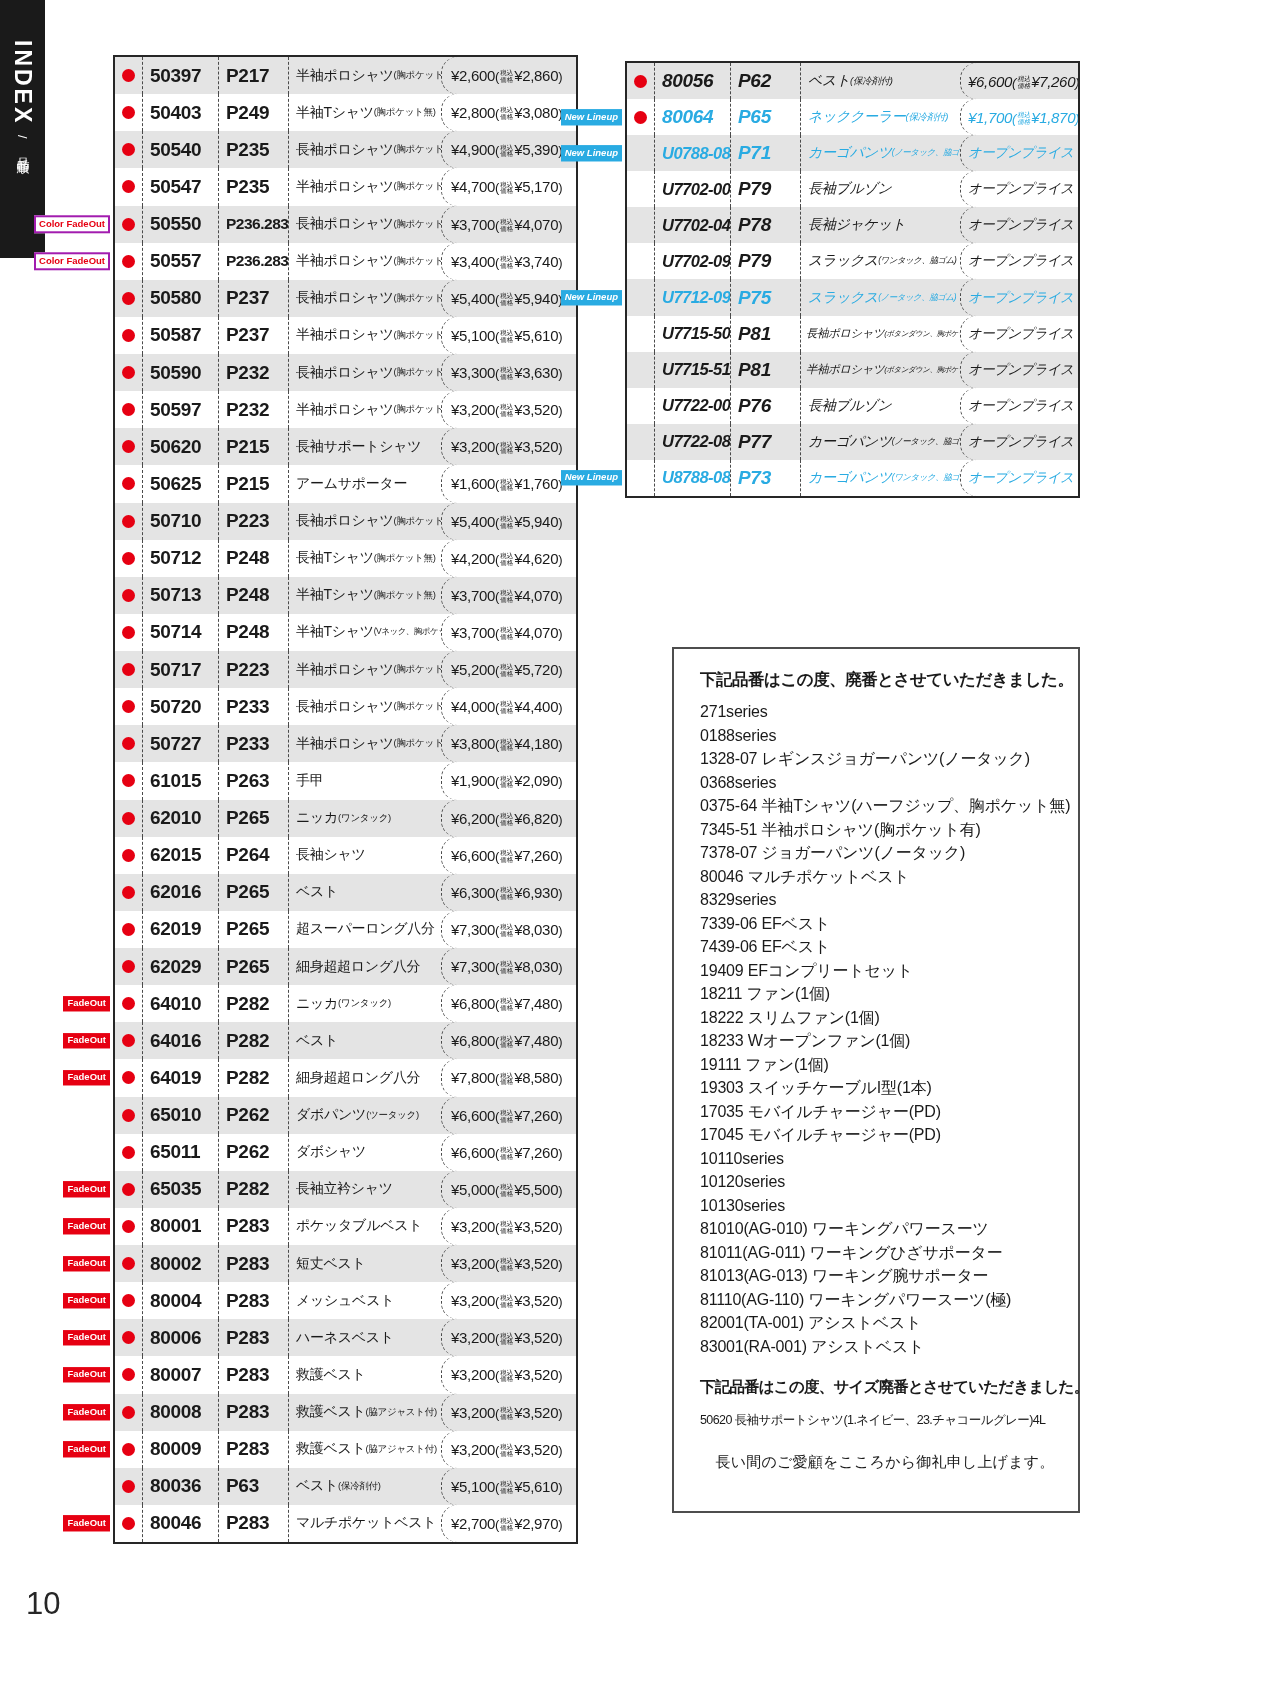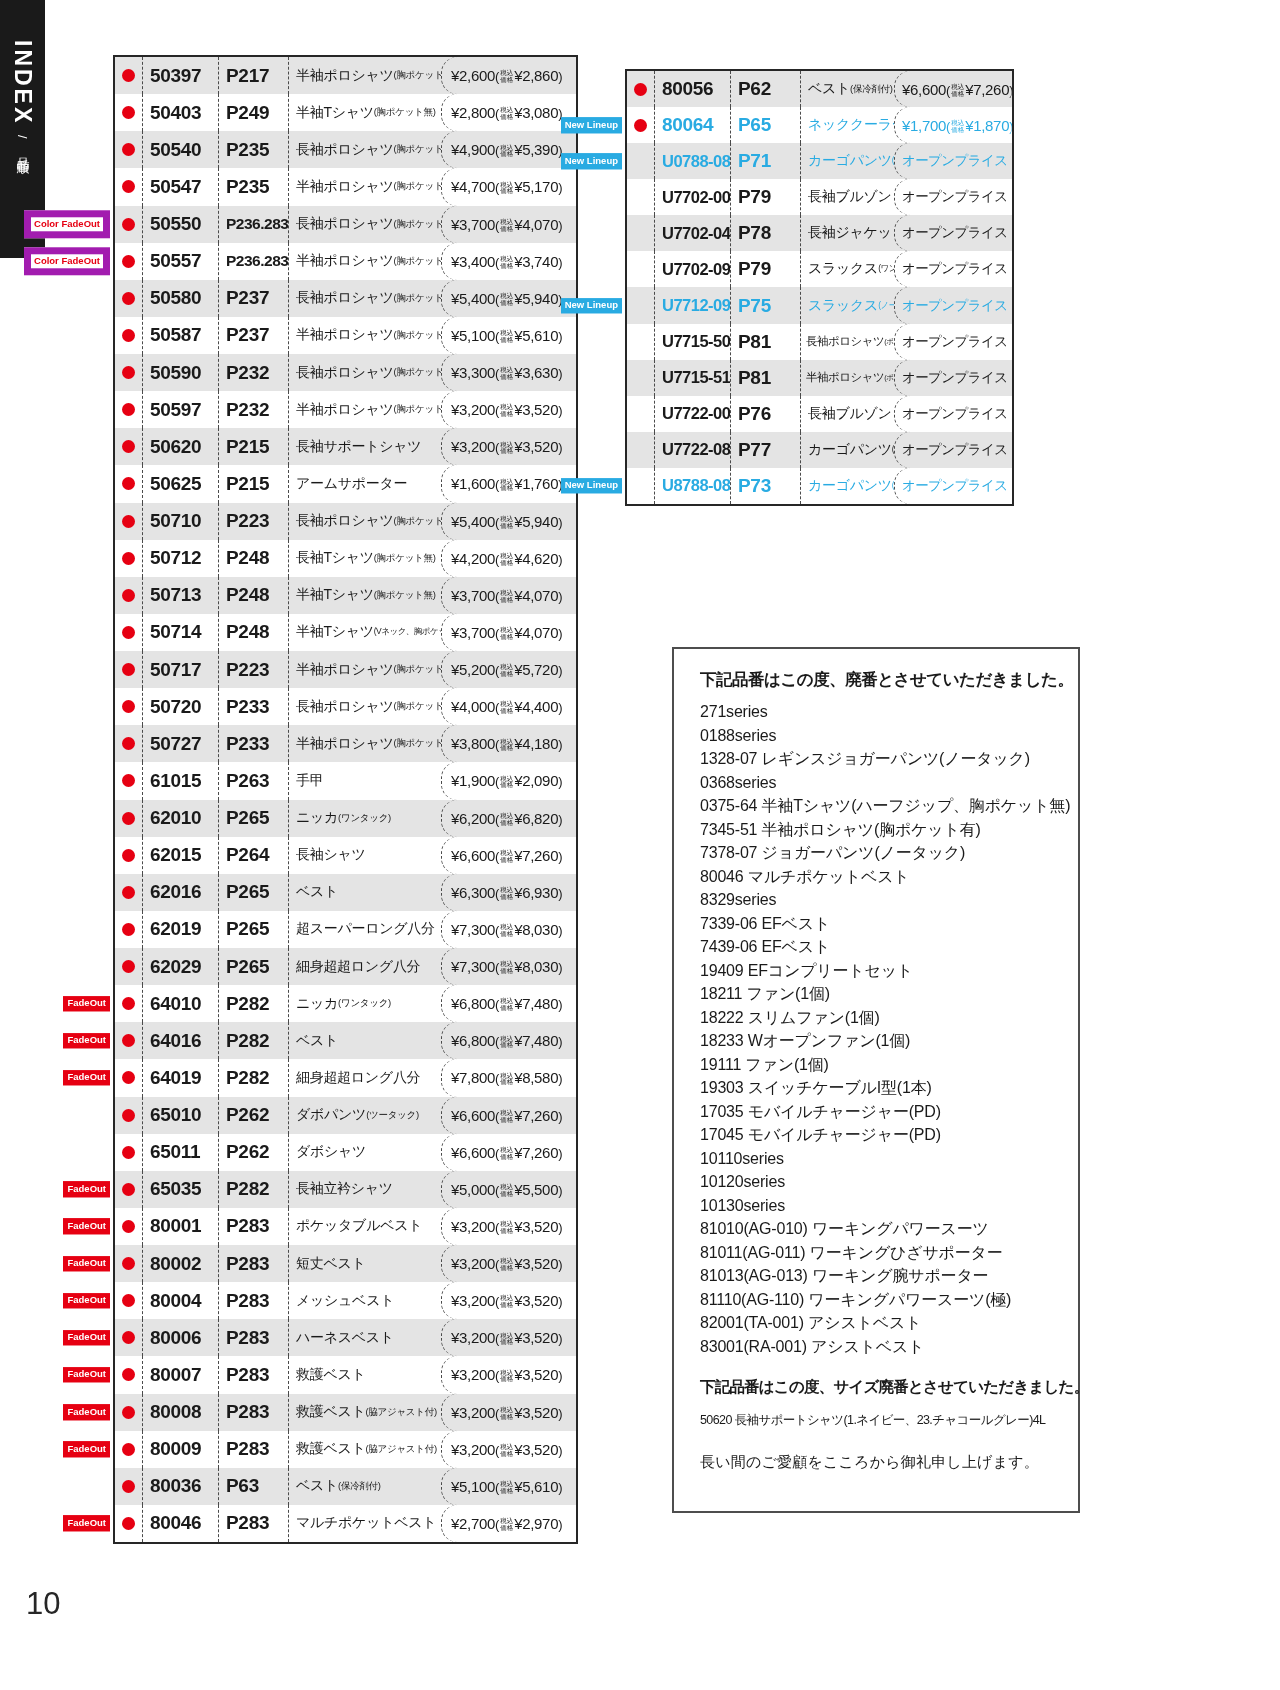"80056" .t-right { font-style: none -> italic; top: 69px -> 61px; width: 389px -> 455px }
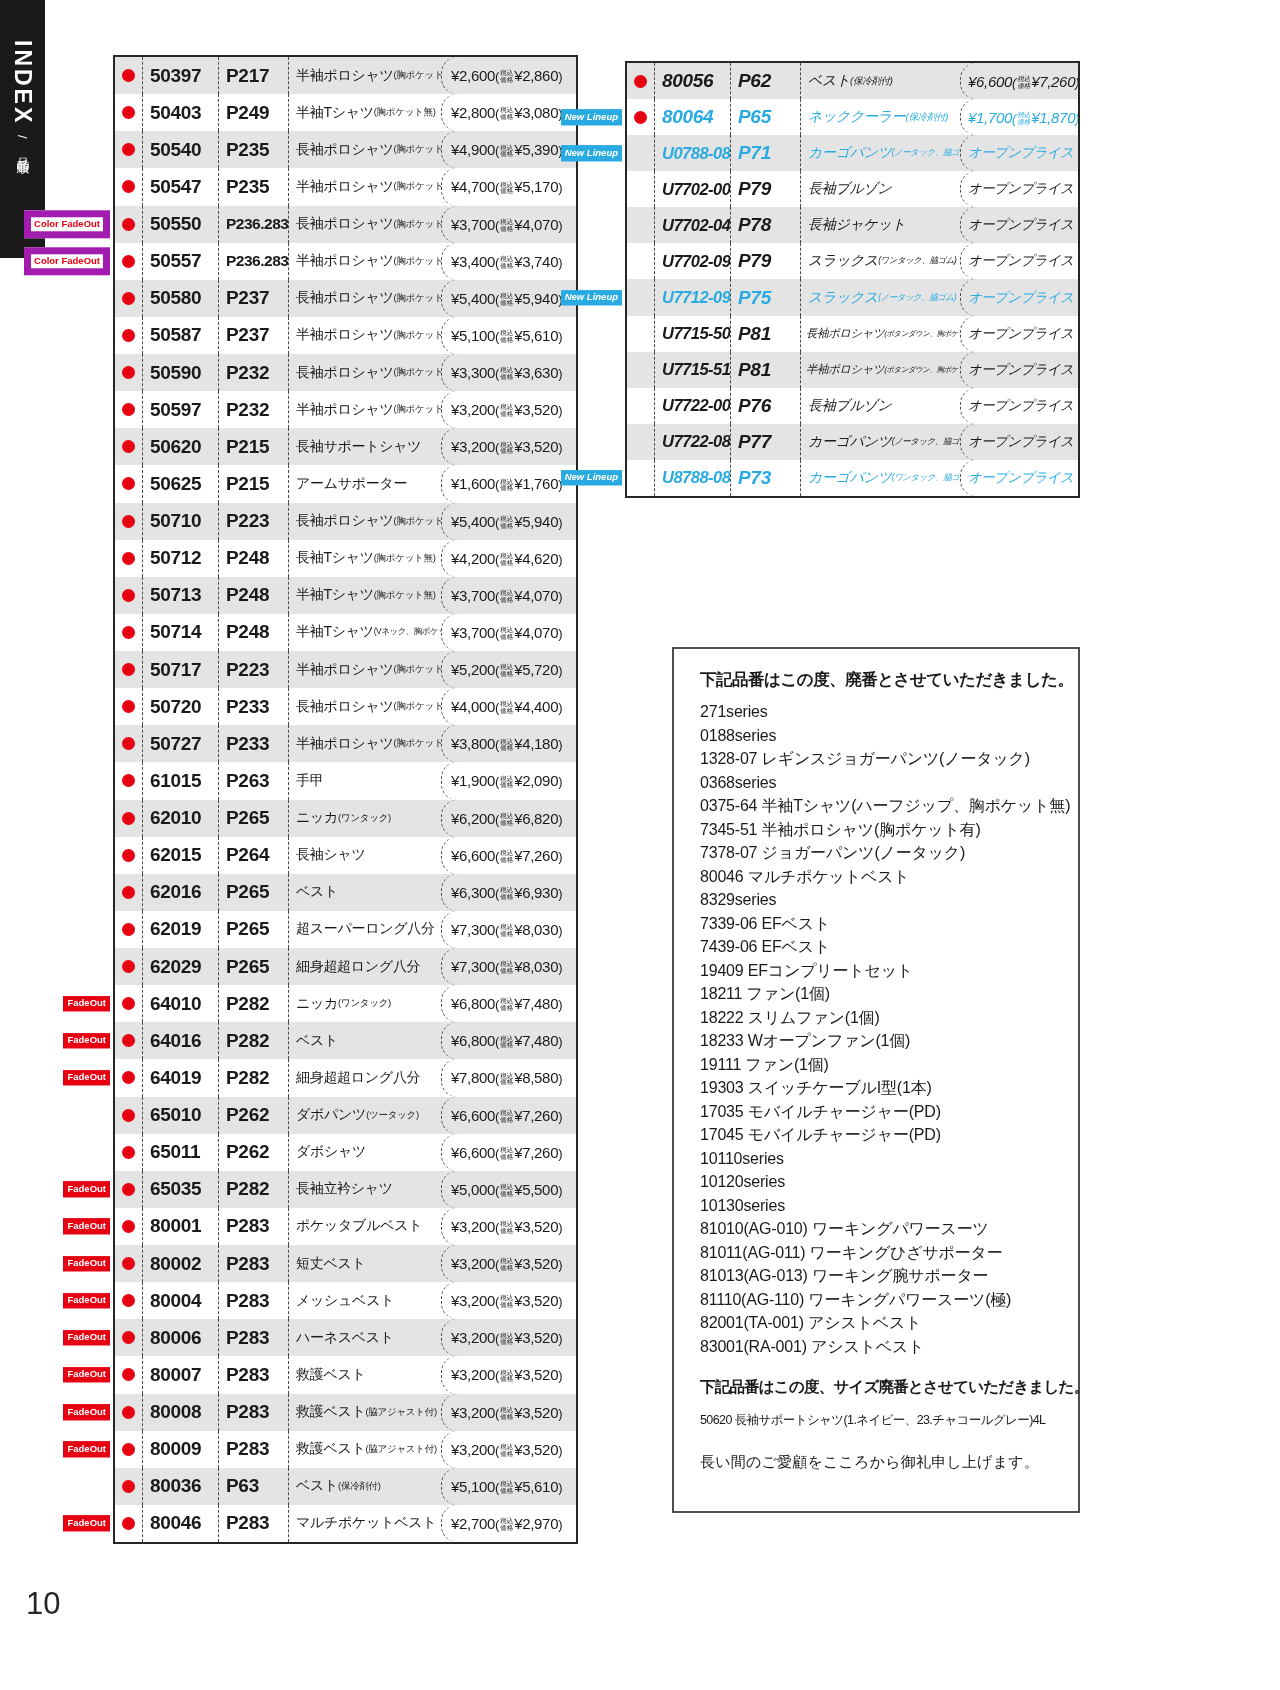"Color FadeOut" .badge.color-fadeout { border: 7px solid #a21caf -> 2px solid #a21caf }
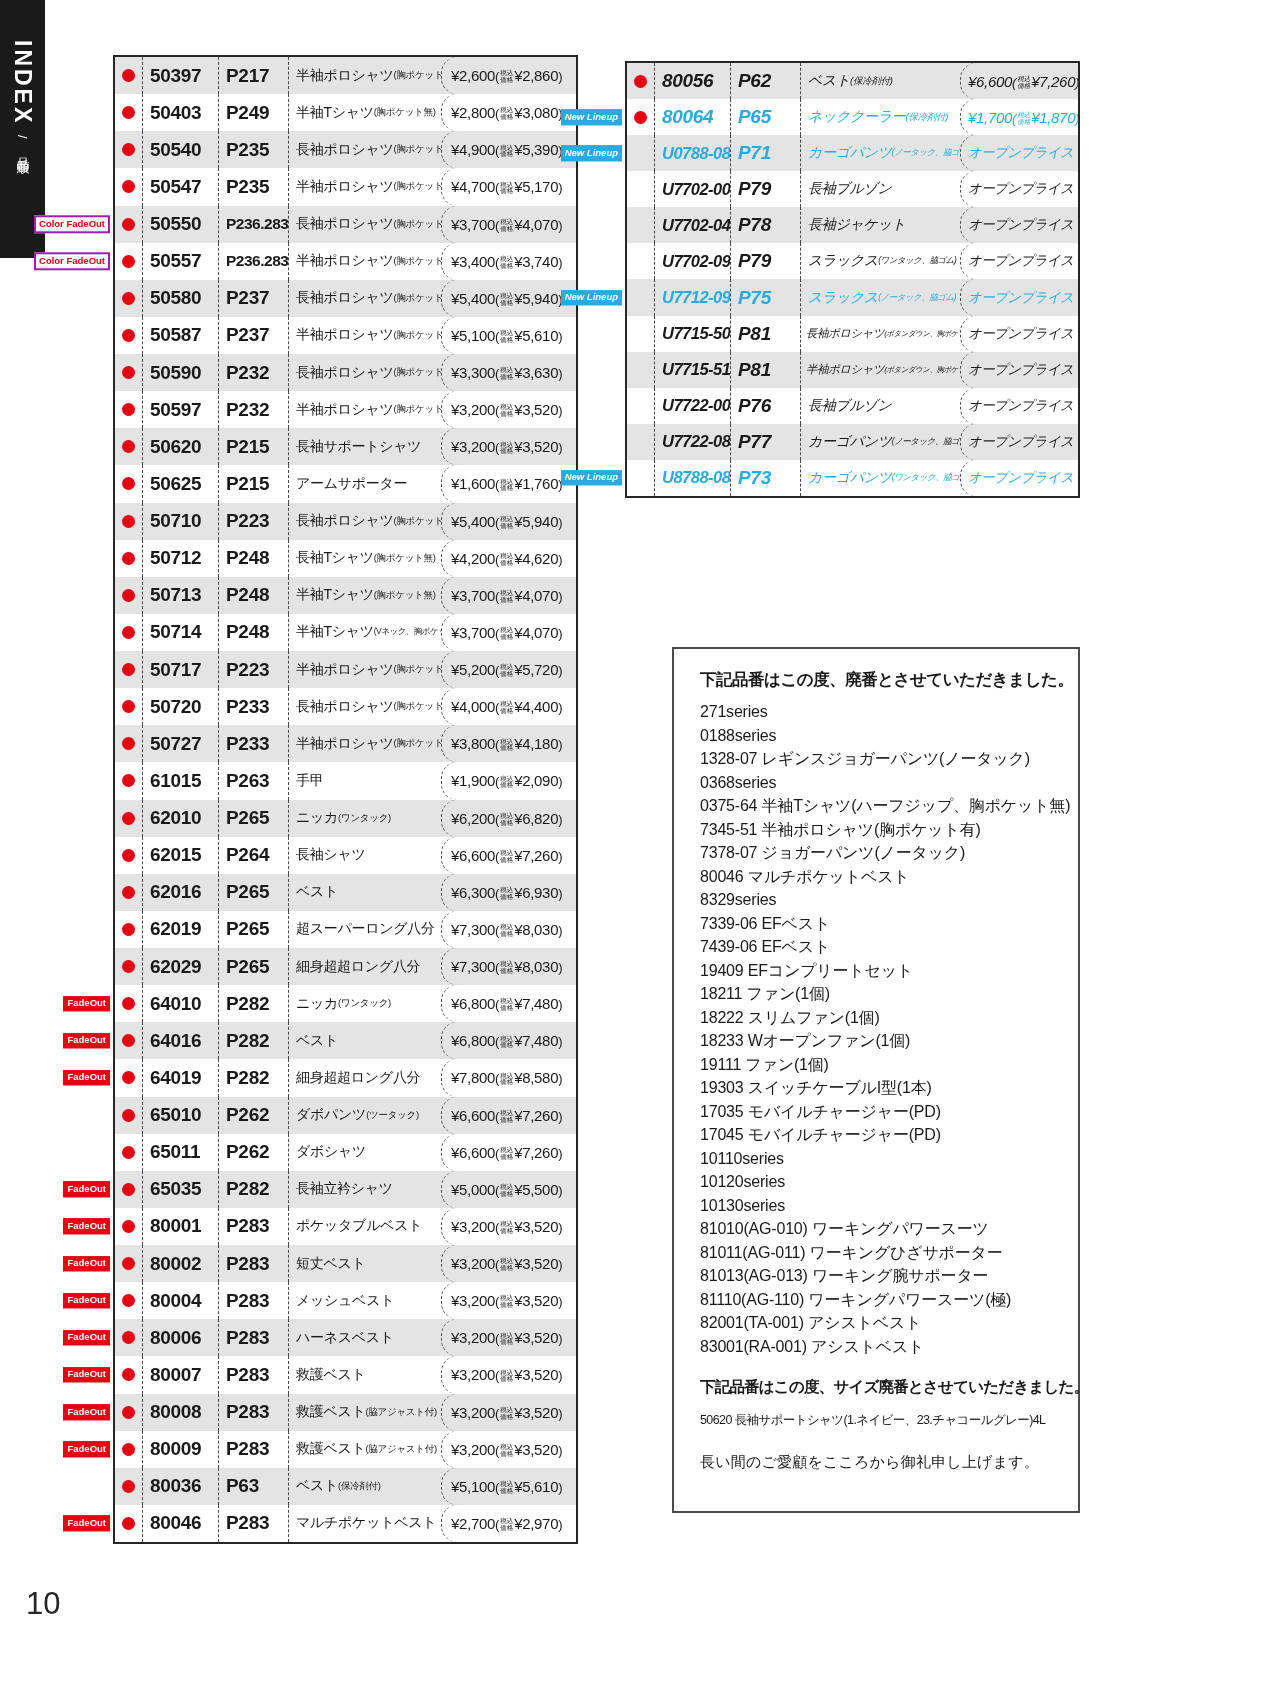"長い間のご愛顧をこころから御礼申し上げます。" .nb-closing { text-align: none -> center }
